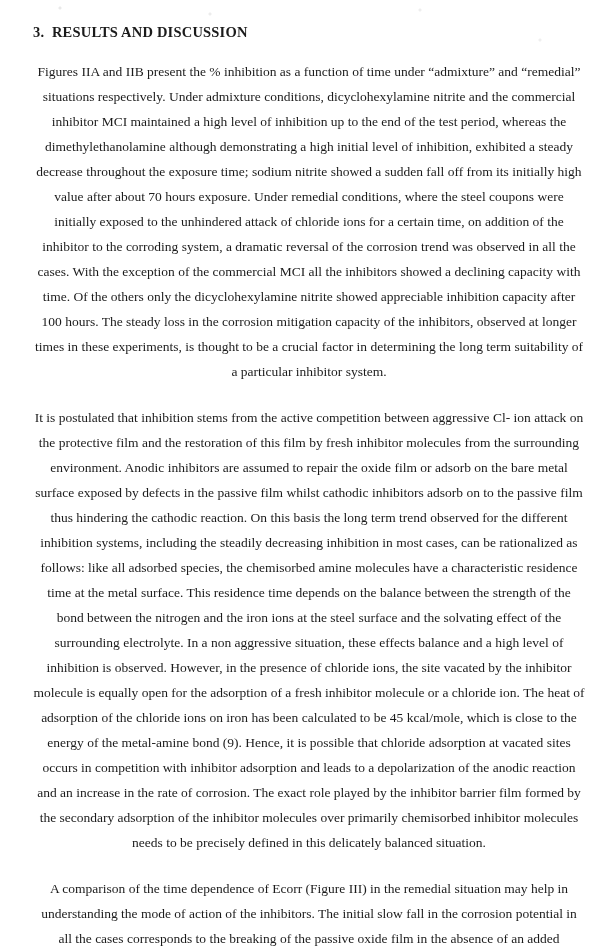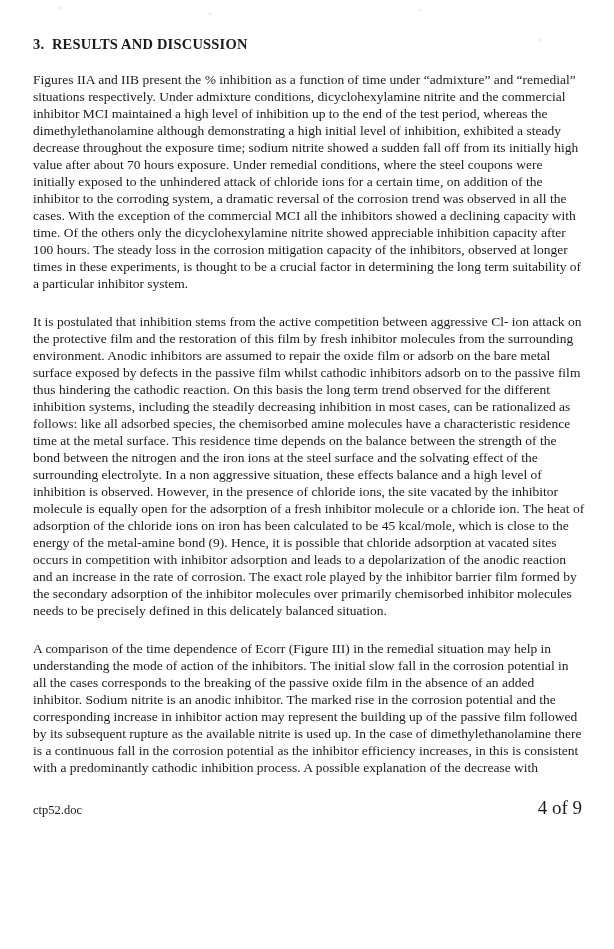"3. RESULTS AND DISCUSSION" .page { padding: 36px 31px 0 33px -> 24px 31px 0 33px }
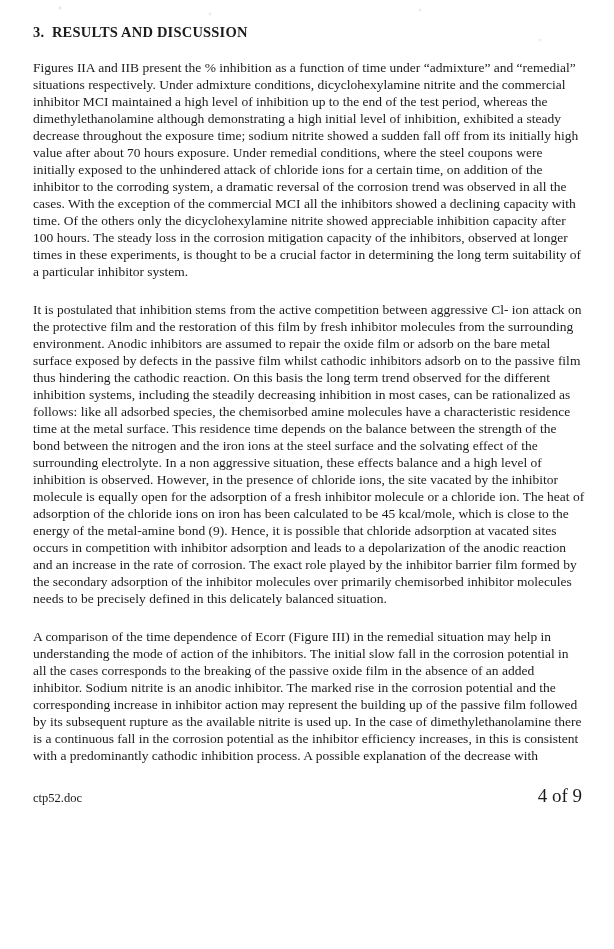"Figures IIA and IIB present" .body-text p { line-height: 17px -> 25px; text-align: left -> center }
